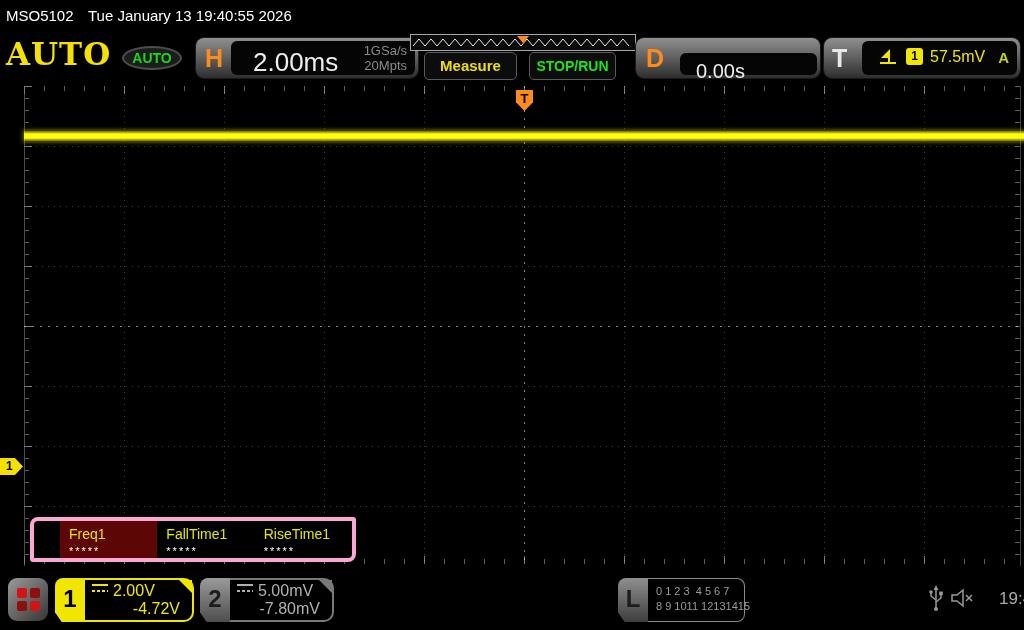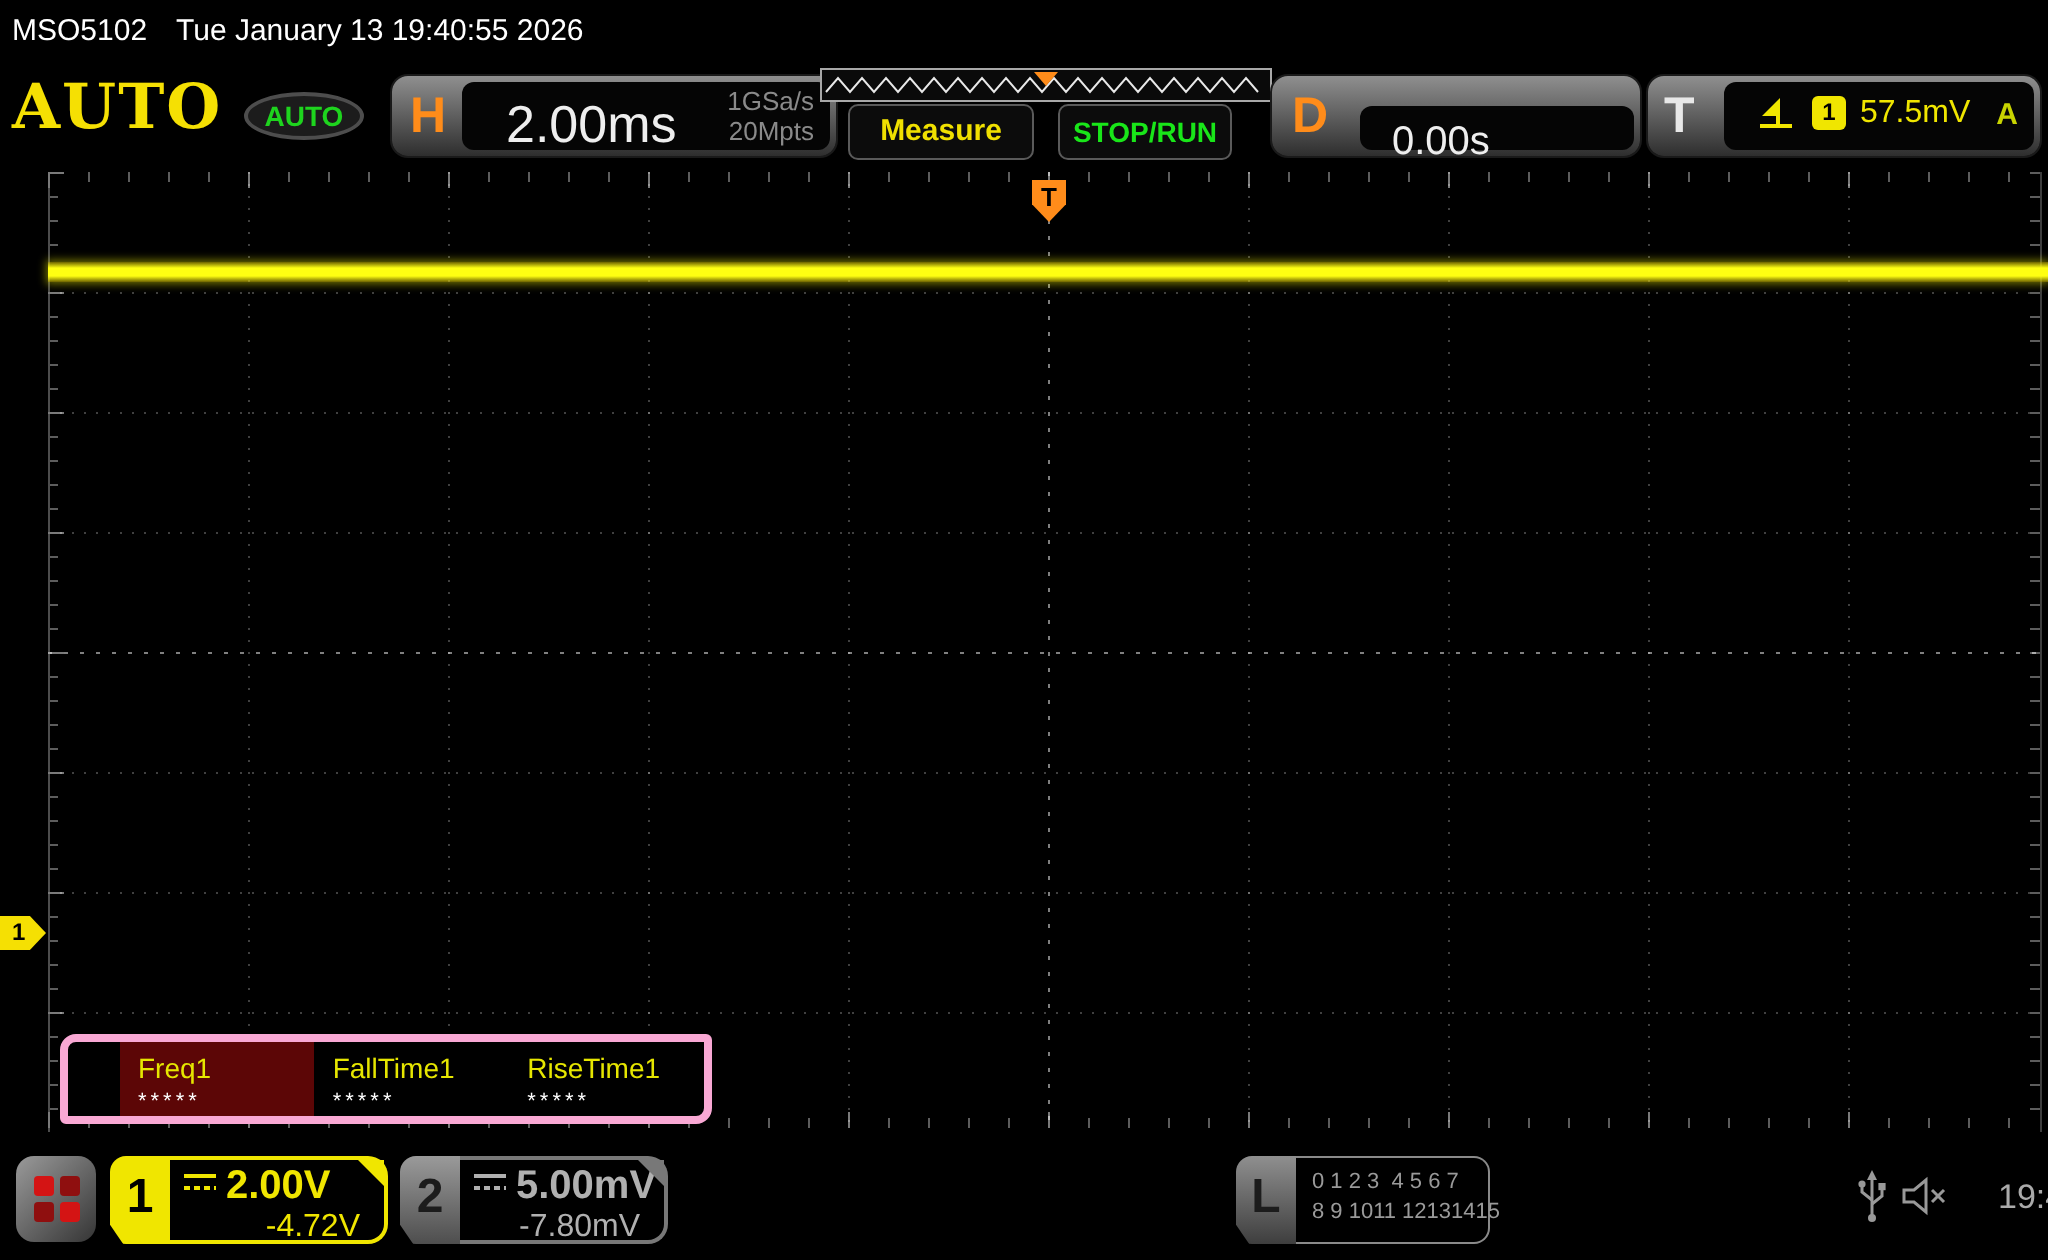"2.00V" .ch-line1 { font-size: 20px -> 16px; font-weight: bold -> none }
